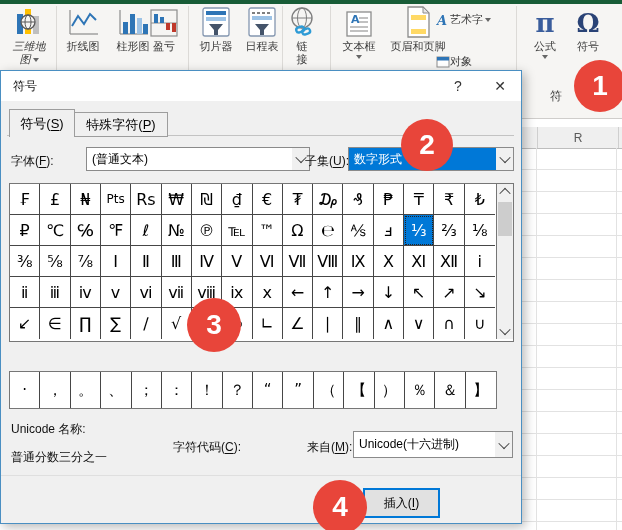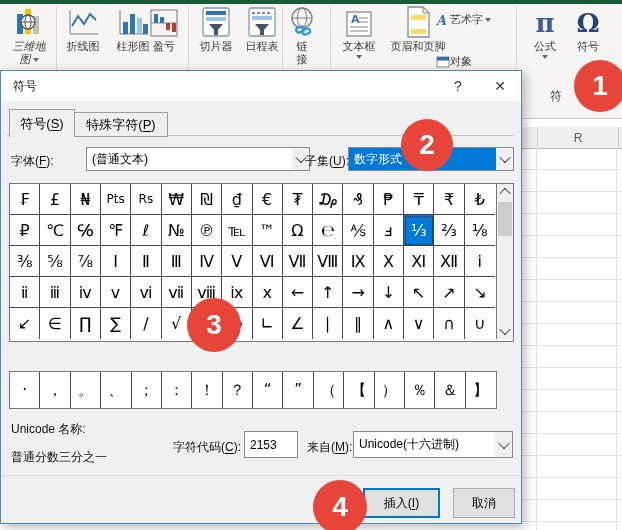"Rs" div.sym-cell { font-size: 12px -> 16px }
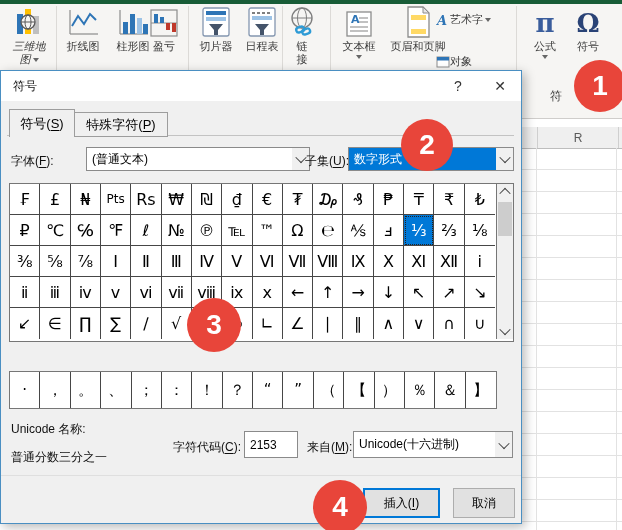"2153" div.textinput { html: <div>2153</div> -> none }
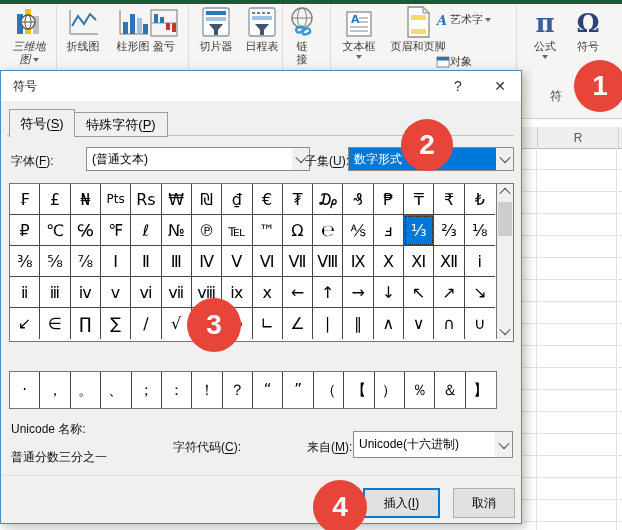"取消" div.btn { html: <div>取消</div> -> none }
